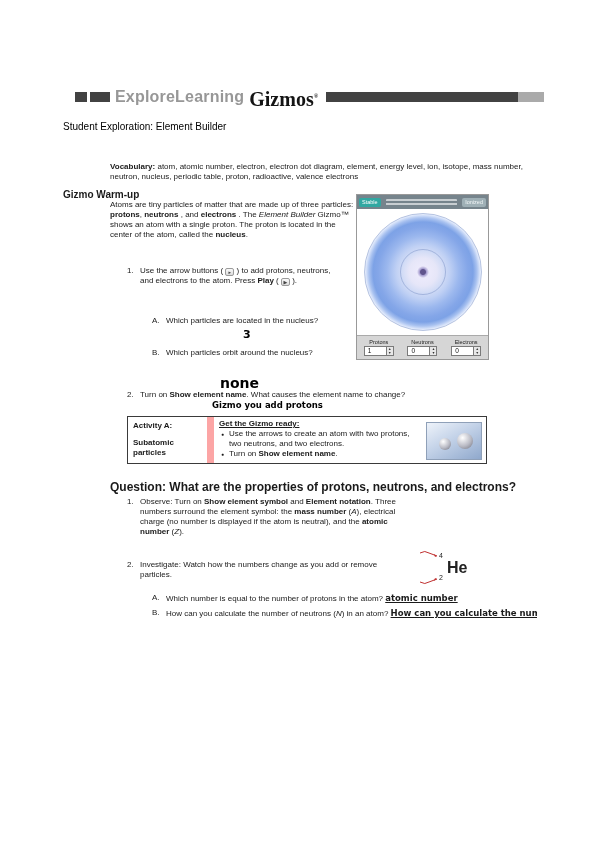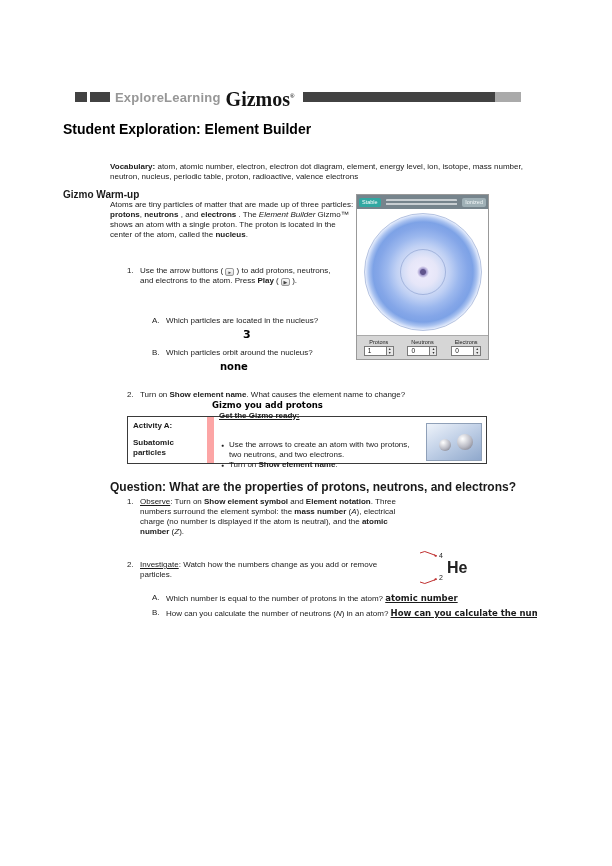"ExploreLearning" .brand { font-size: 13px -> 16px }
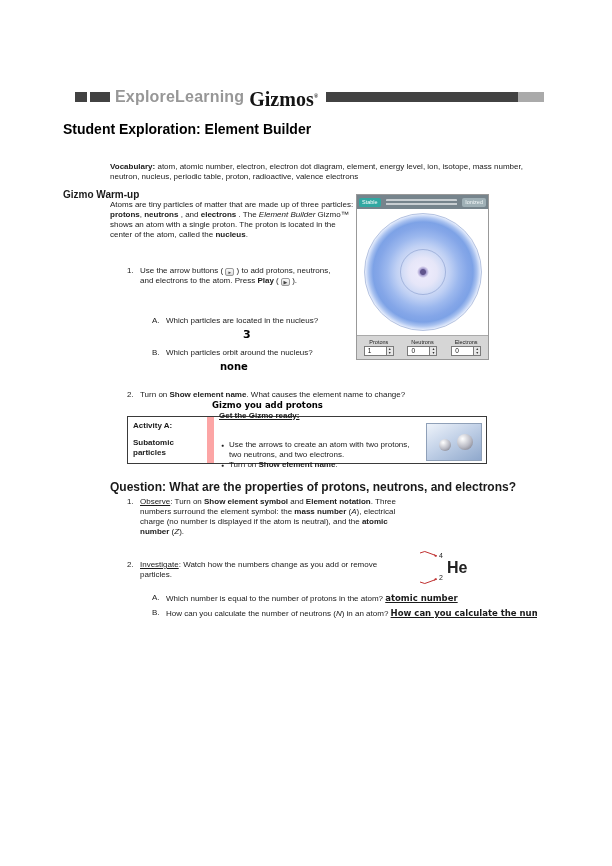"Student Exploration: Element Builder" .title { font-size: 14px -> 10px; font-weight: bold -> normal }
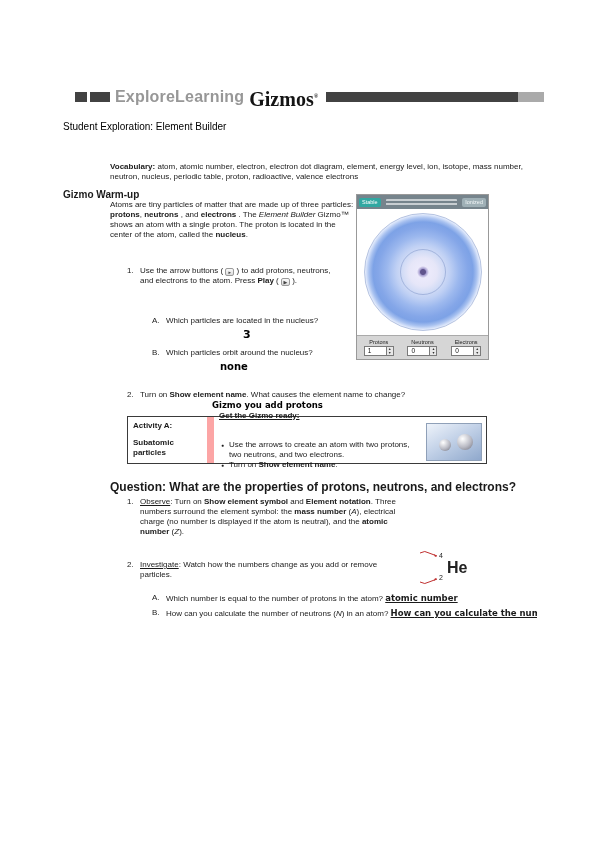"none" .ans-none { font-size: 10px -> 14px; top: 361px -> 375px }
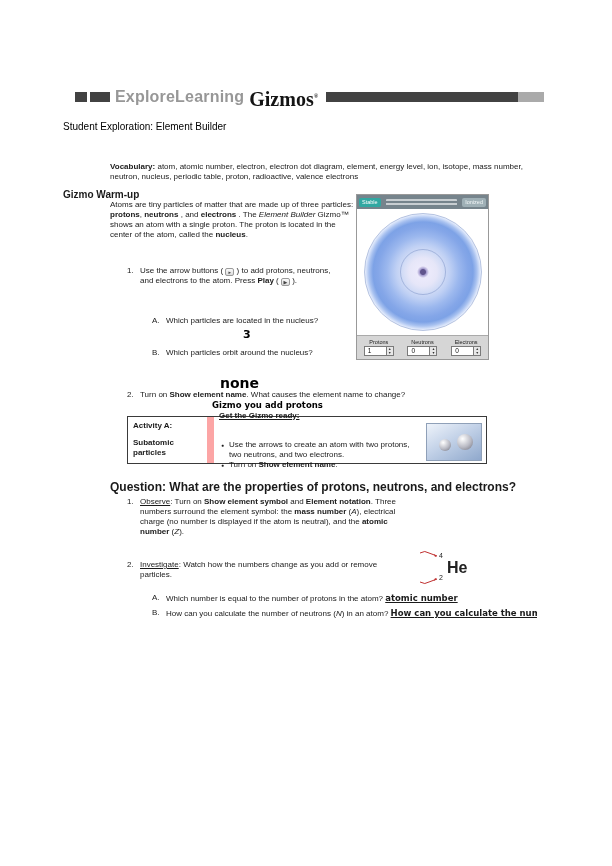"Get the Gizmo ready:" .act-right { align-items: center -> flex-start }
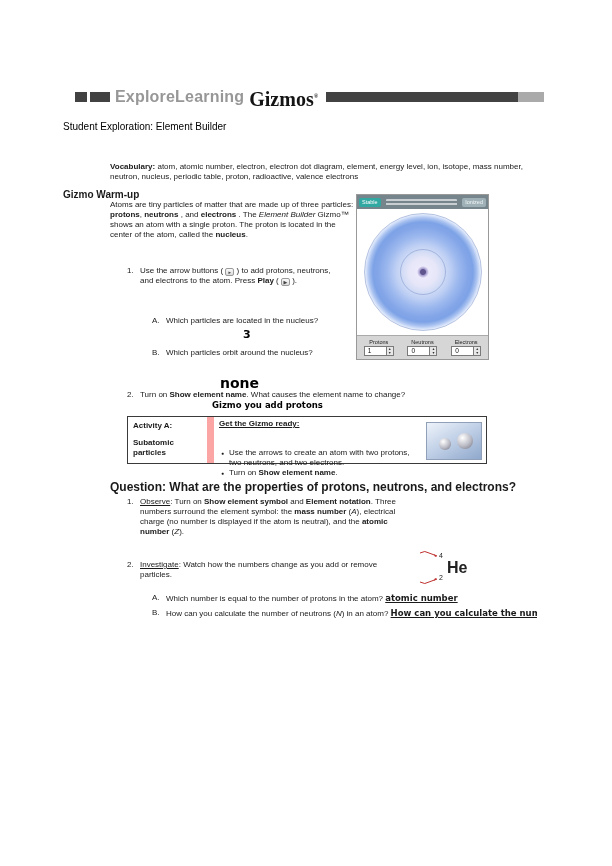"Use the arrows to create" .act-ul { margin: 19px 0 0 2px -> 0 0 0 2px }
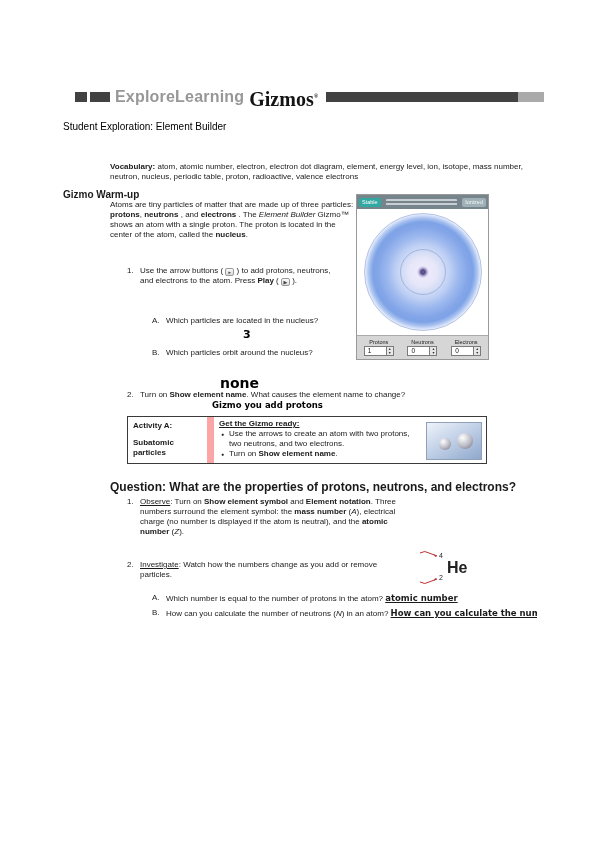"Observe" .u { text-decoration: underline -> none }
